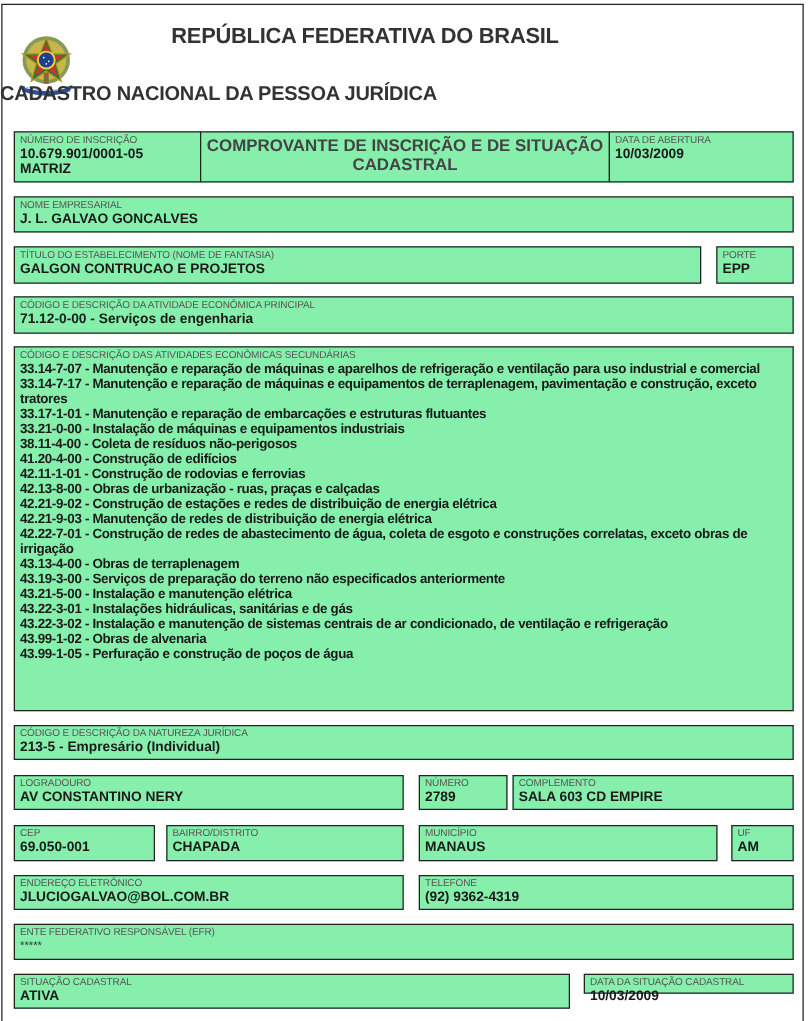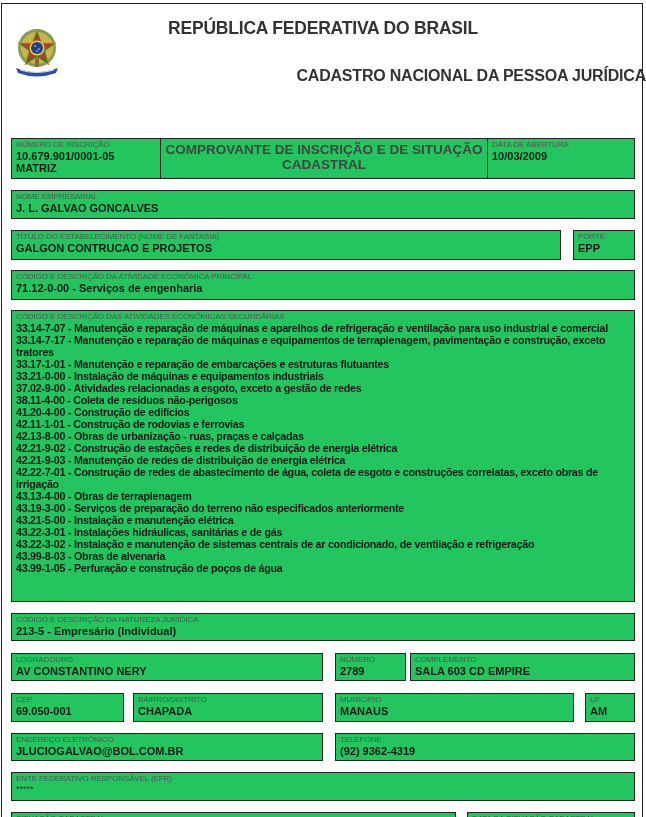"REPÚBLICA FEDERATIVA DO BRASIL" .title1 { margin-left: 31px -> none }
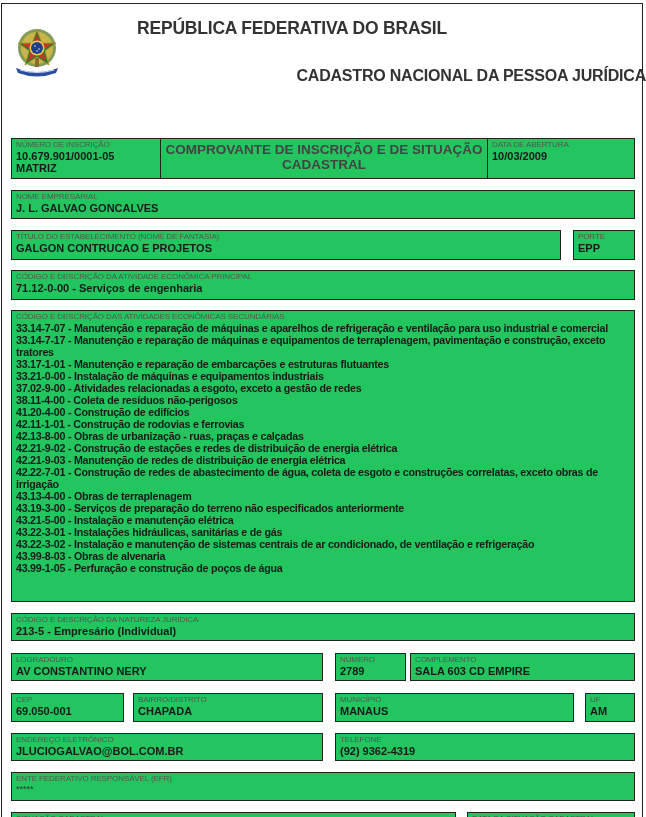"CADASTRO NACIONAL DA PESSOA JURÍDICA" .title2 { text-align: right -> left }
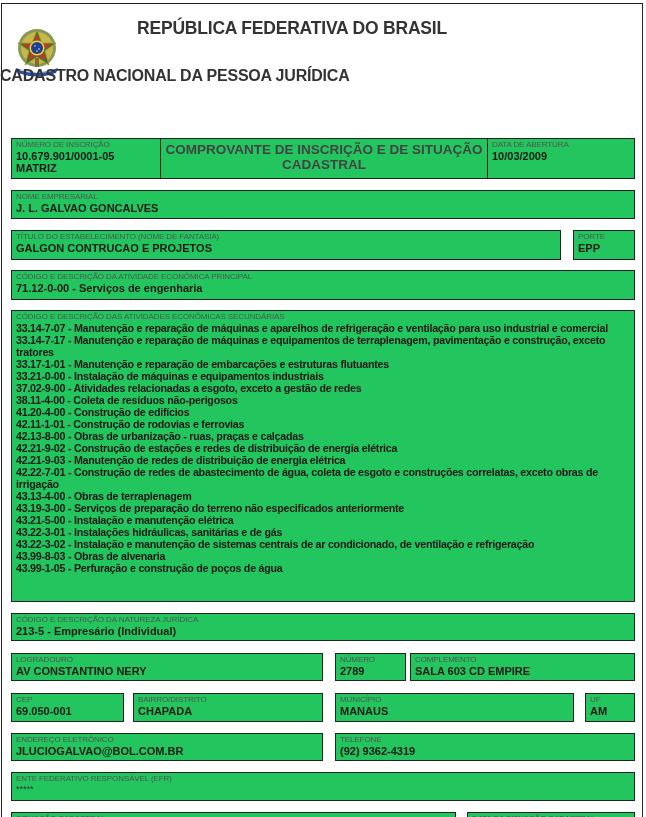"NÚMERO DE INSCRIÇÃO" .box { background: #22c55e -> #86efac; margin-top: 33px -> none }
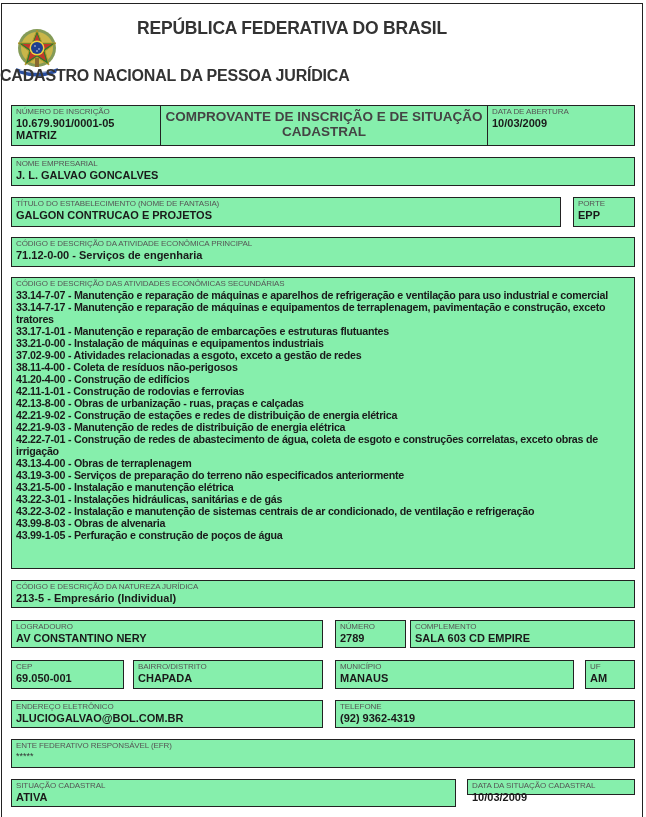"37.02-9-00 - Atividades relacionadas a" li { html: <li>37.02-9-00 - Atividades relacionadas a esgoto, exceto a gestão de redes</li> -> none }
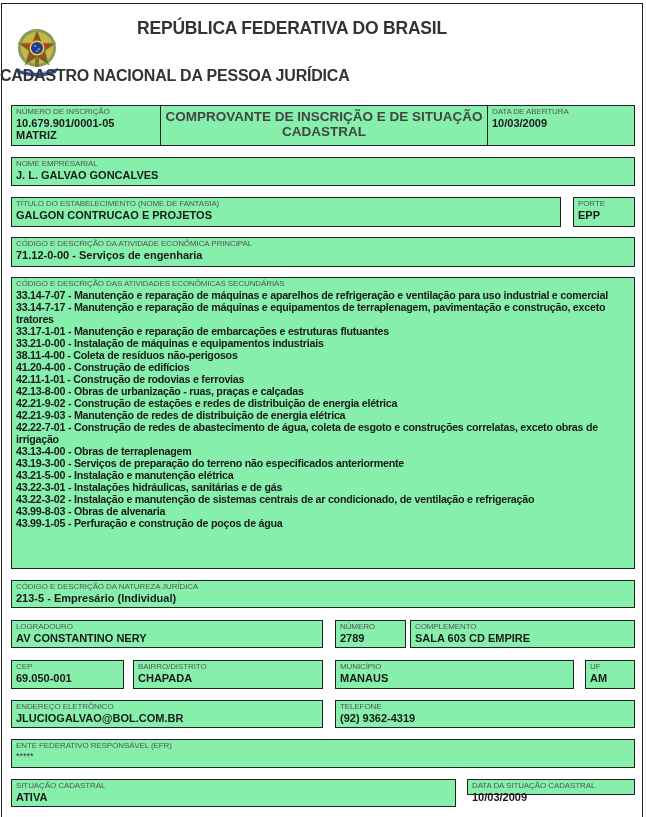"43.99-8-03 - Obras de alvenaria" li { text: 43.99-8-03 -> 43.99-1-02 }
